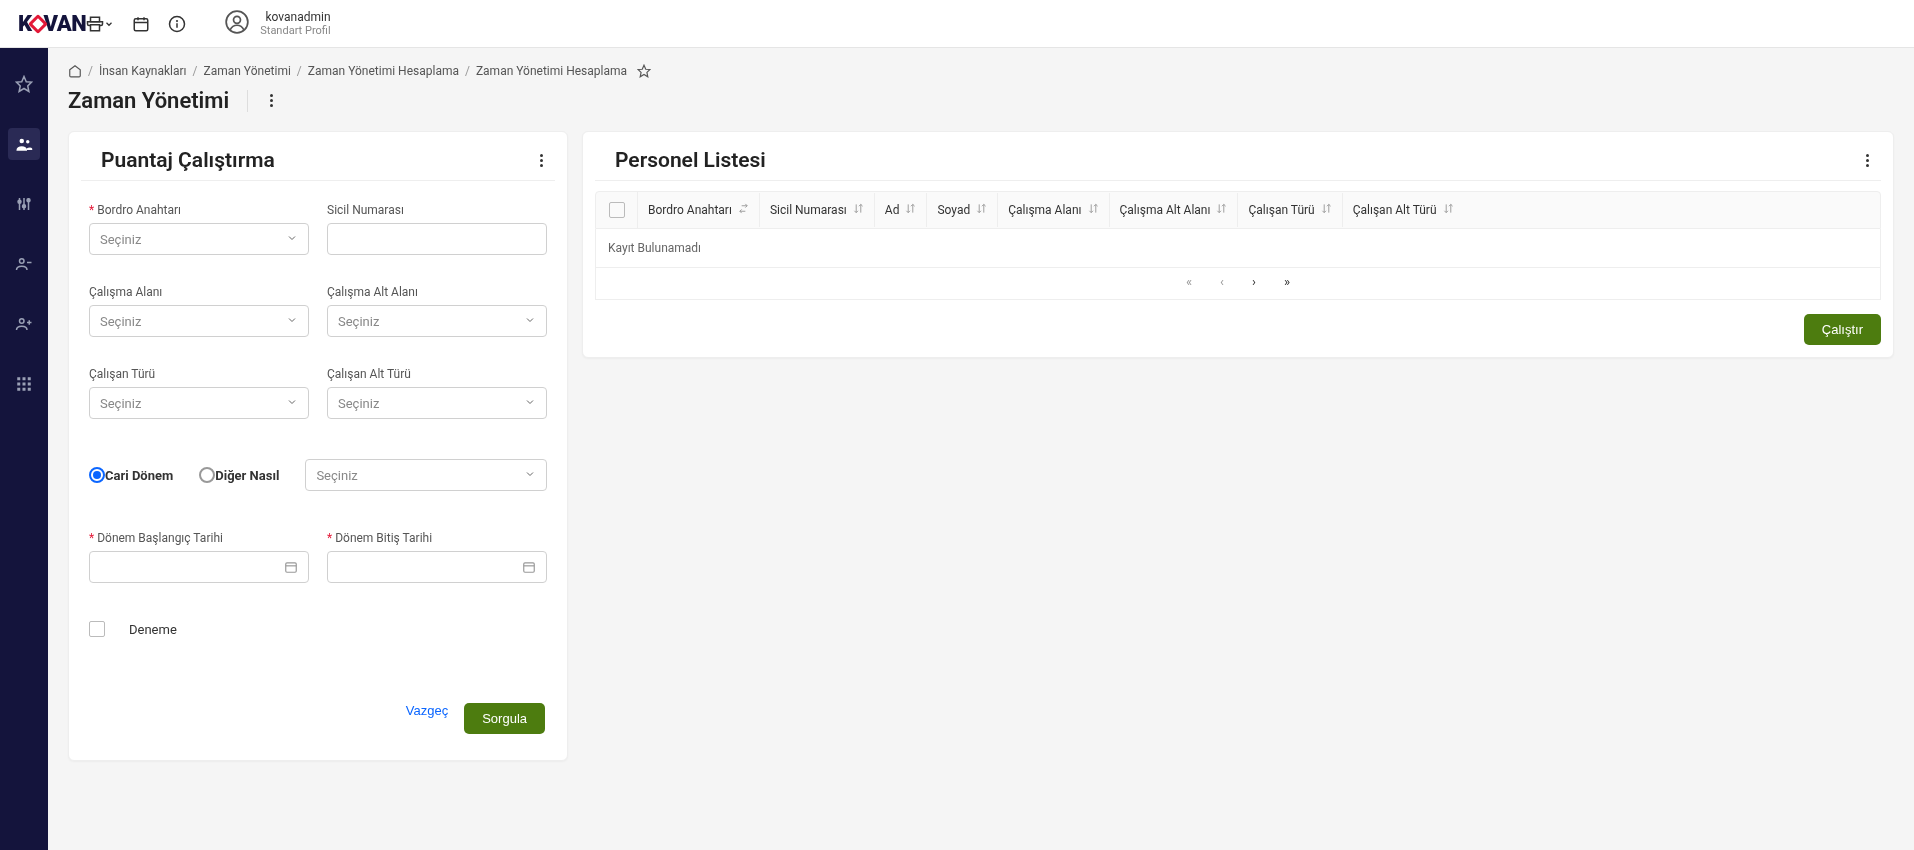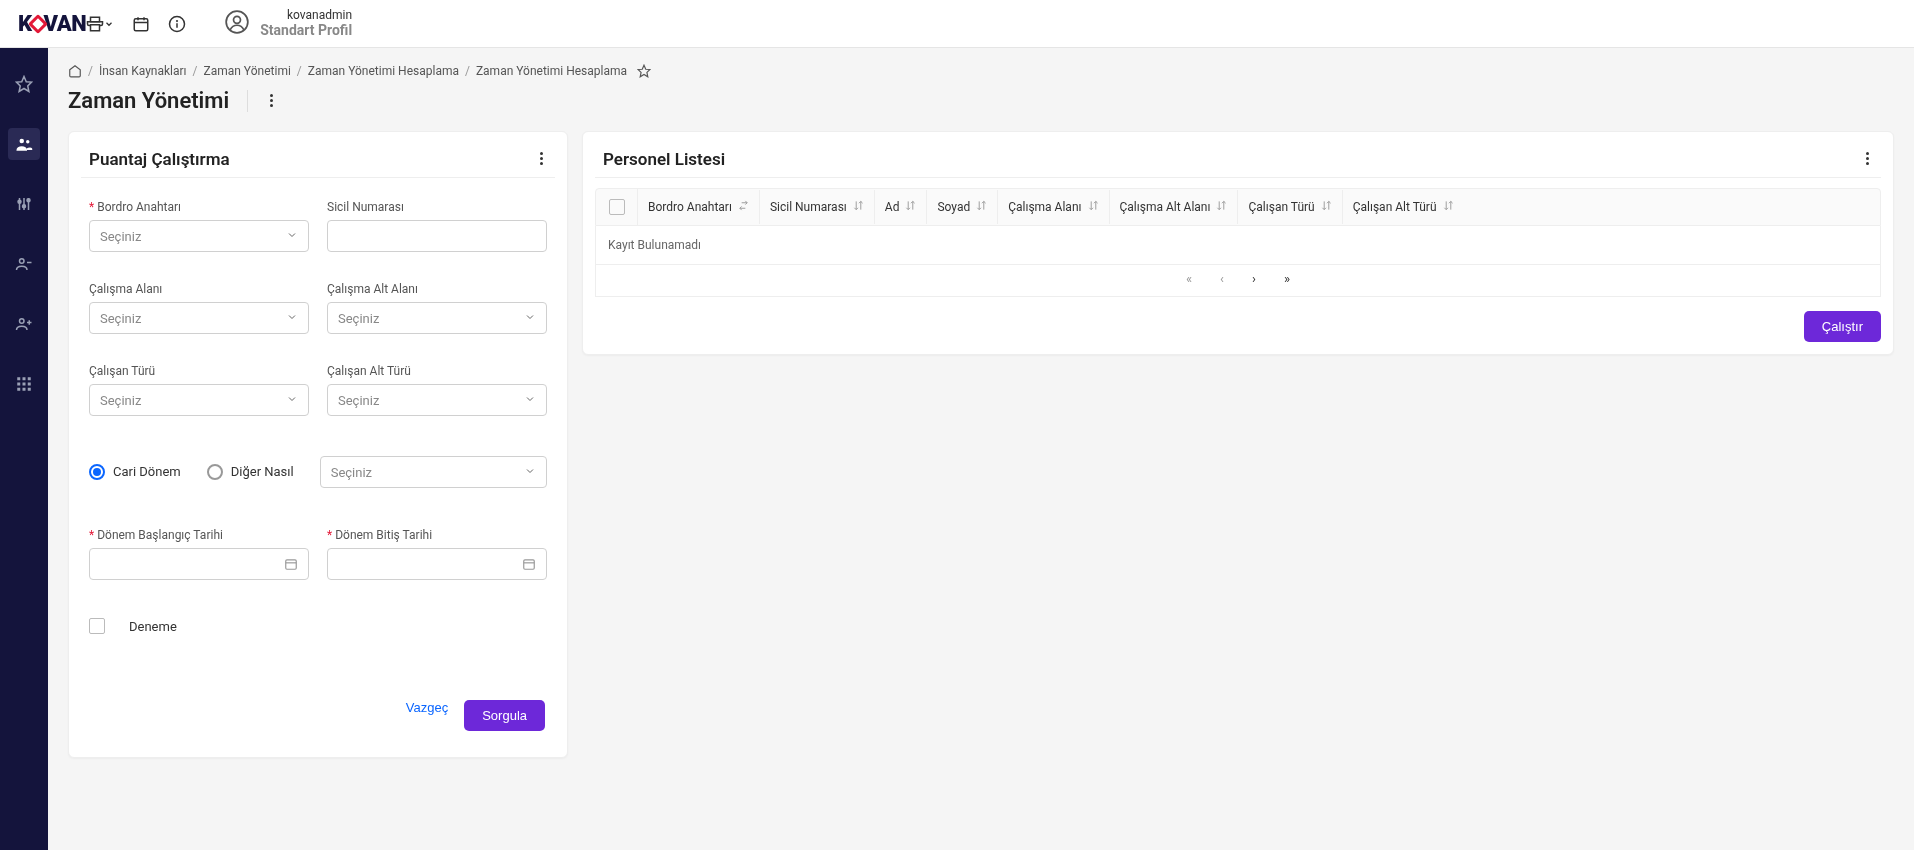"Standart Profil" .user-role { font-size: 14px -> 11px; font-weight: bold -> none }
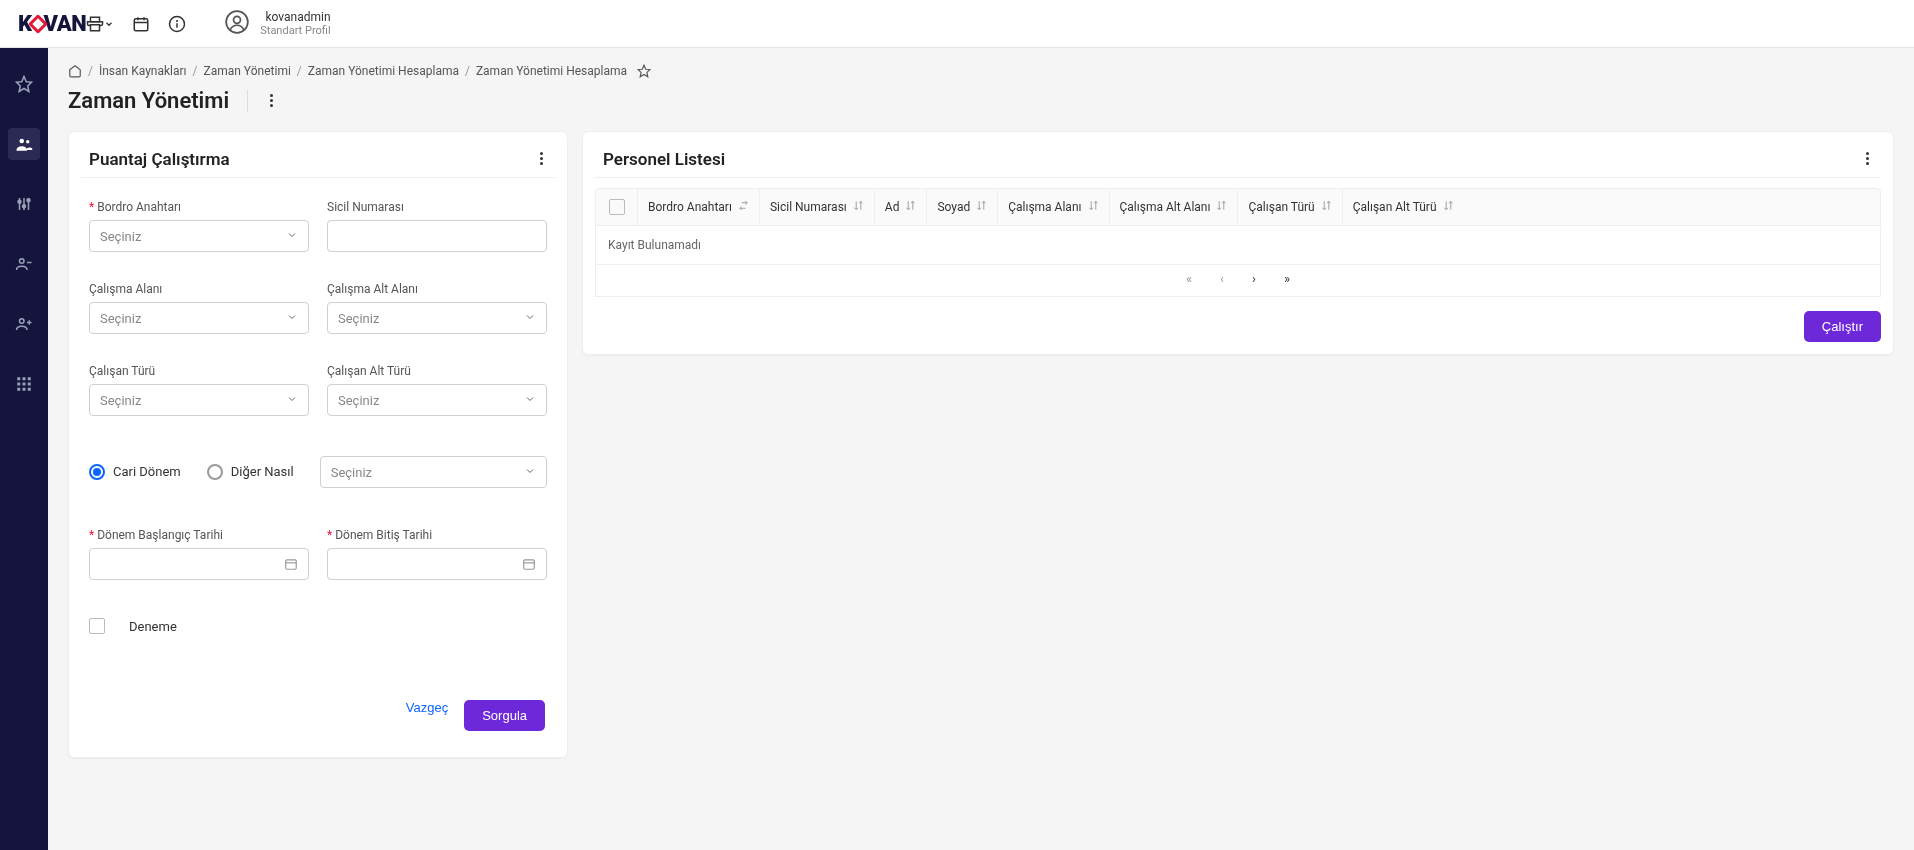"Puantaj Çalıştırma" .card-title { font-size: 17px -> 21px; margin-left: none -> 12px }
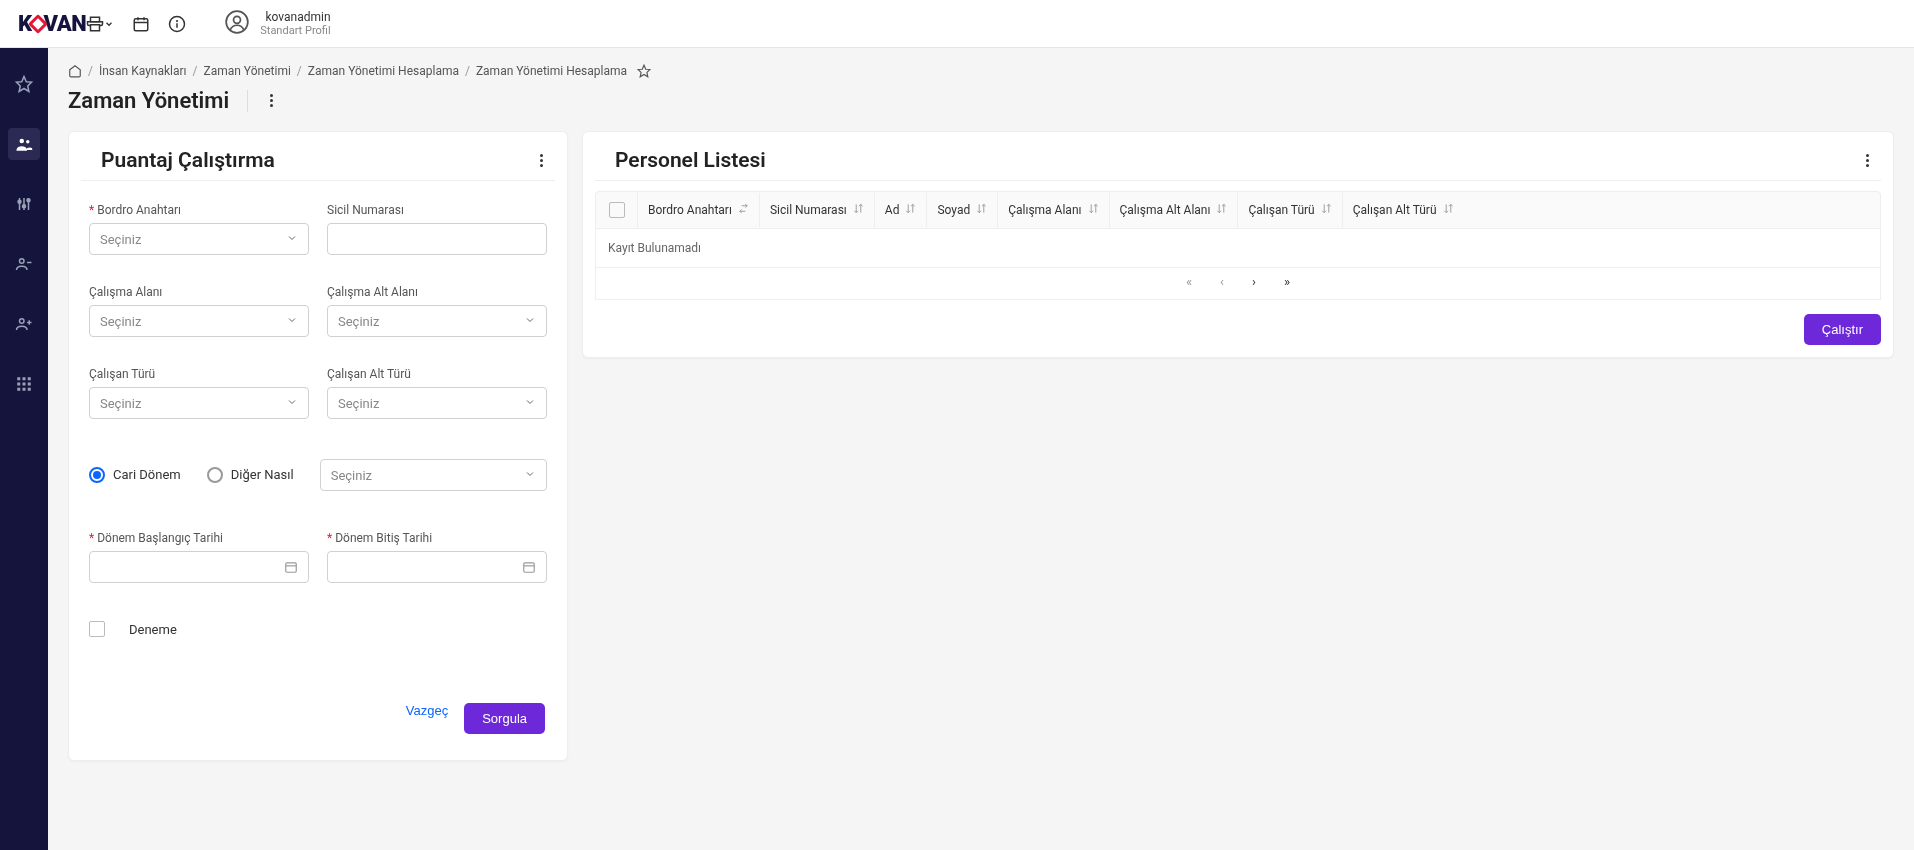"Çalıştır" .btn-primary { background: #6d28d9 -> #4d7c0f }
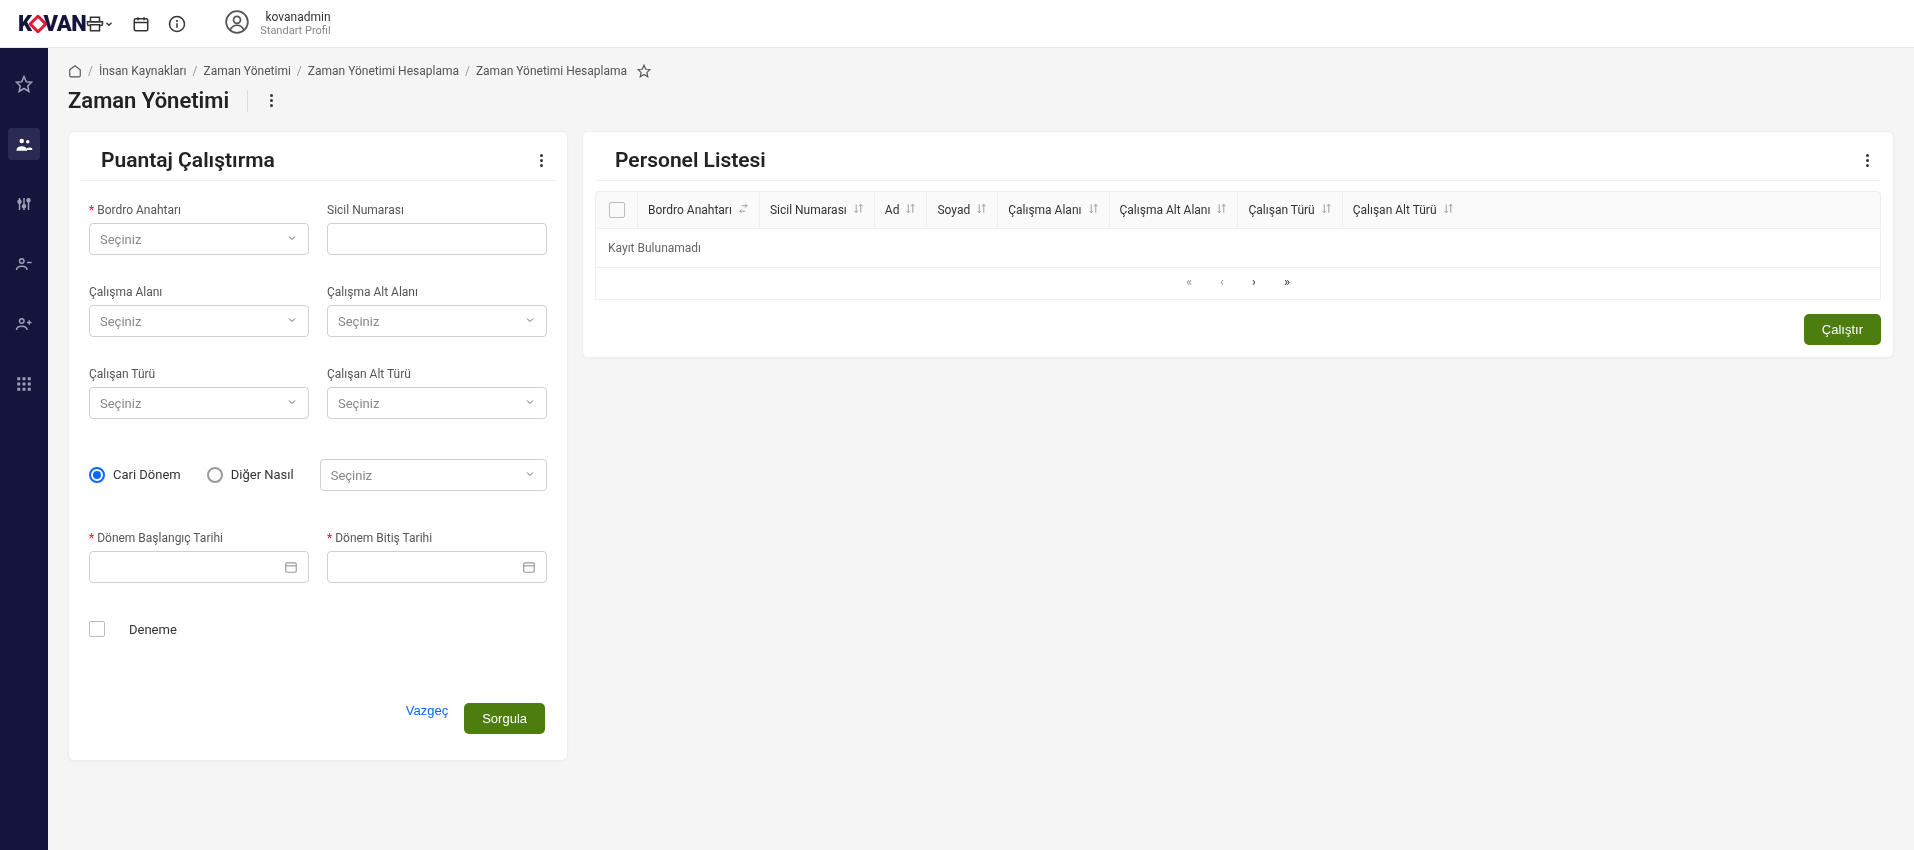"Cari Dönem" .radio { align-items: flex-start -> flex-end; font-weight: none -> bold; gap: 8px -> 0 }
